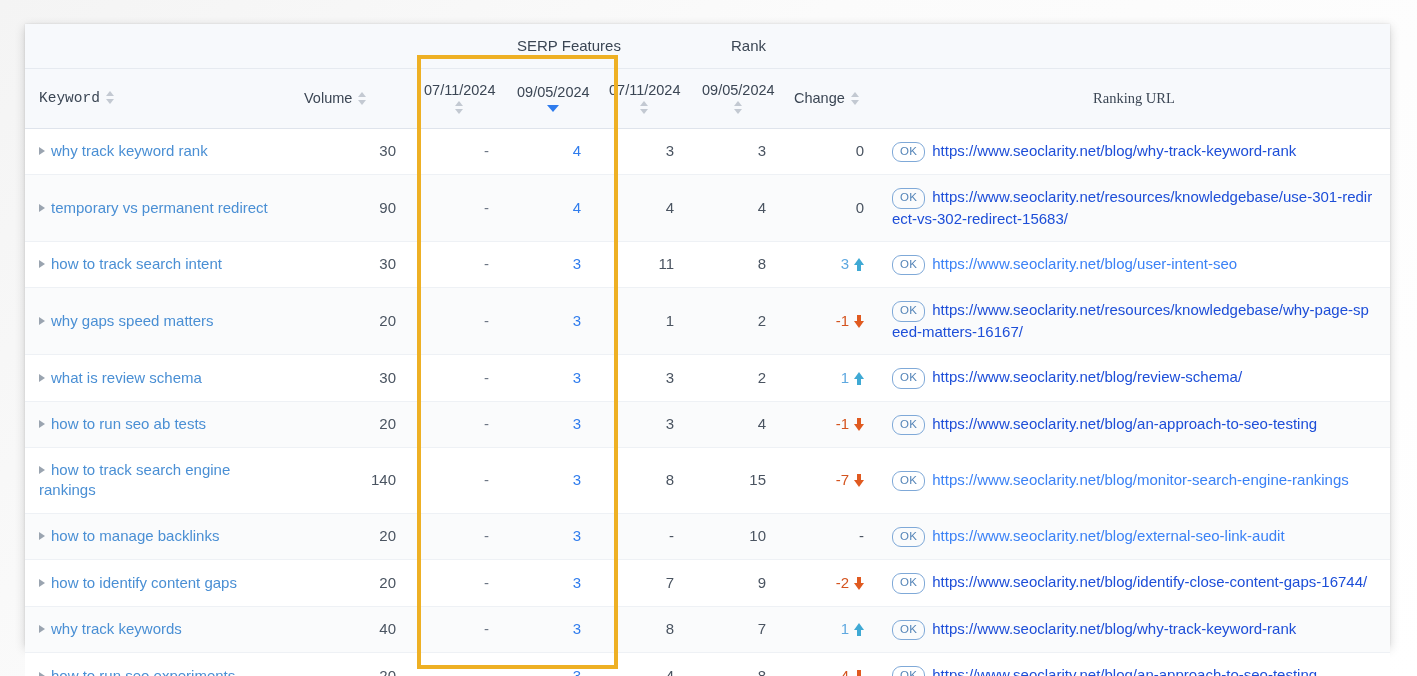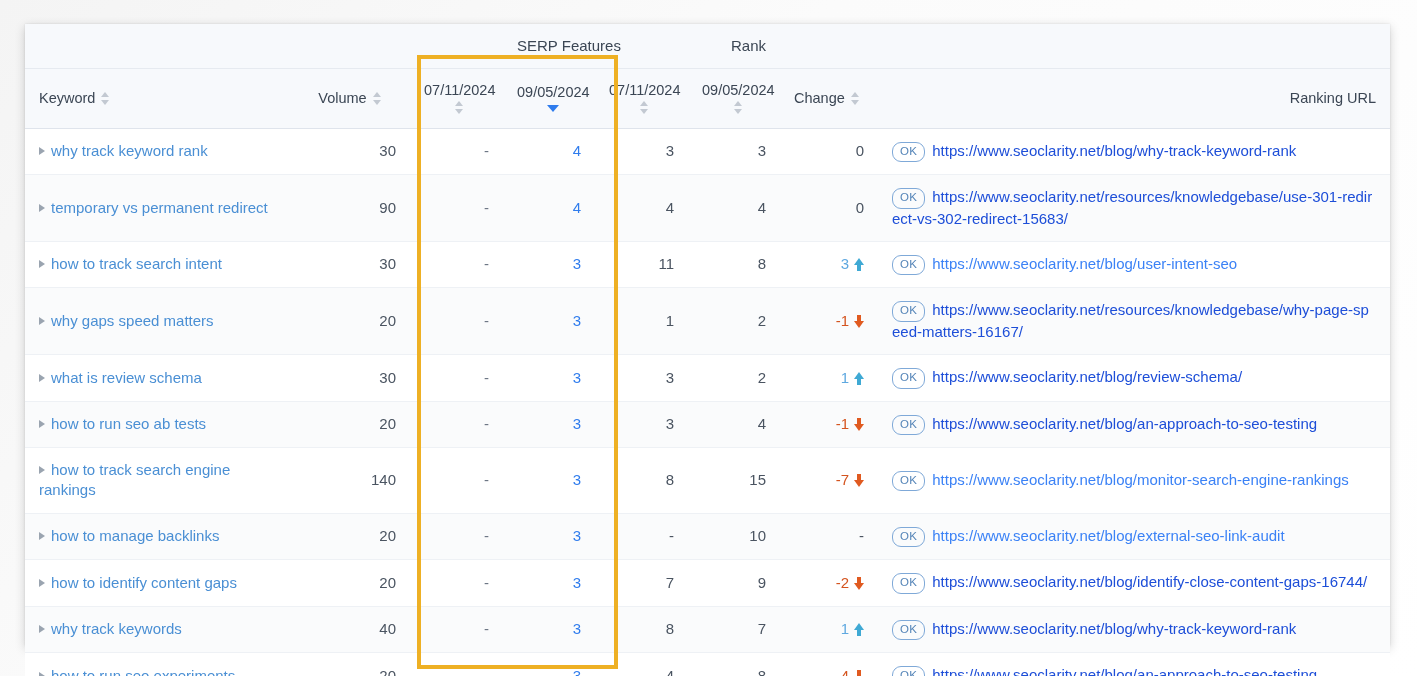"Keyword" th.c-keyword { font-family: none -> Liberation Mono, monospace }
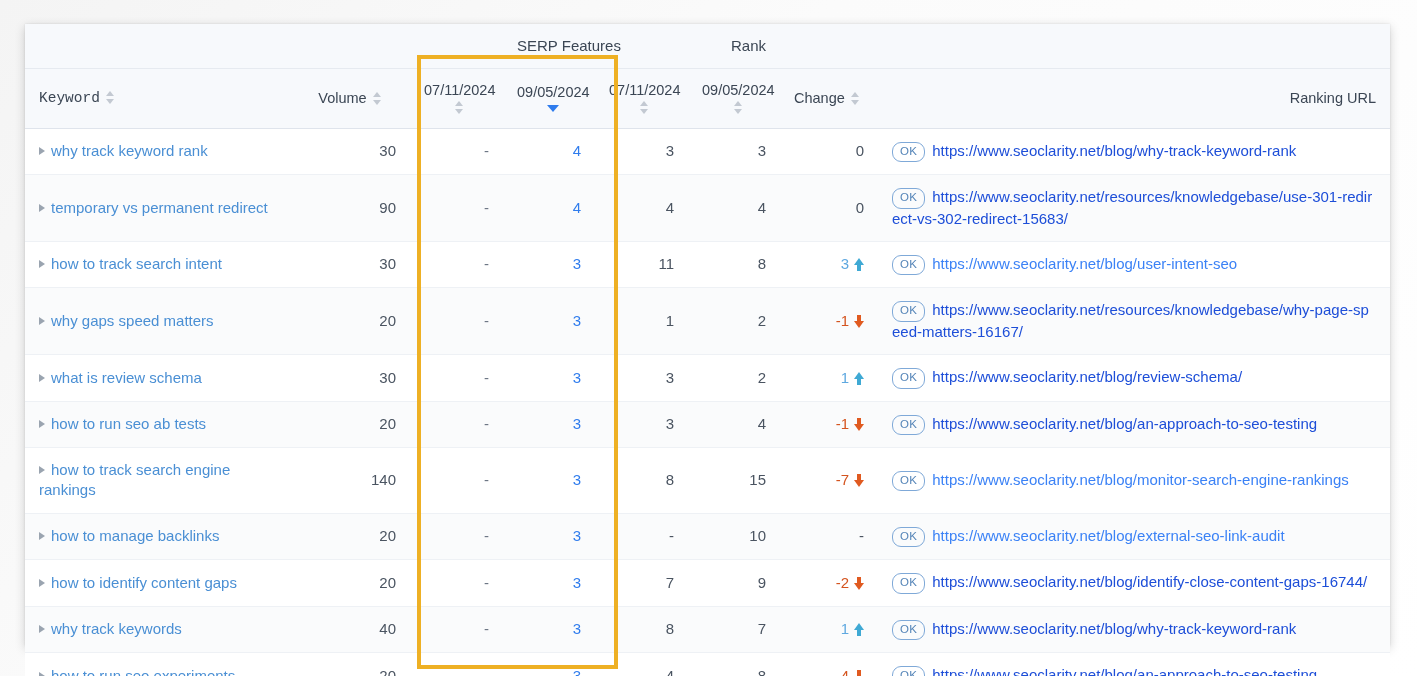"Volume" th.c-volume { text-align: center -> left }
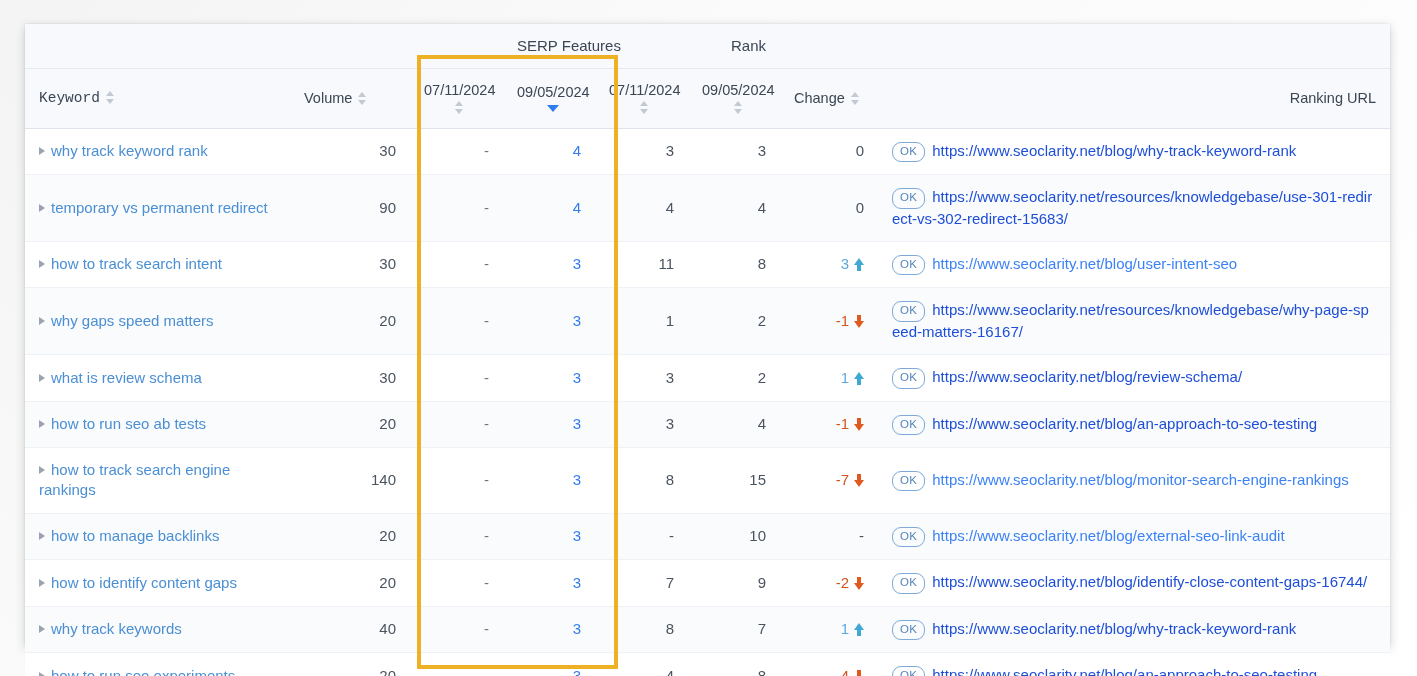"Ranking URL" th.c-url { font-family: none -> Liberation Serif, serif; text-align: right -> center }
